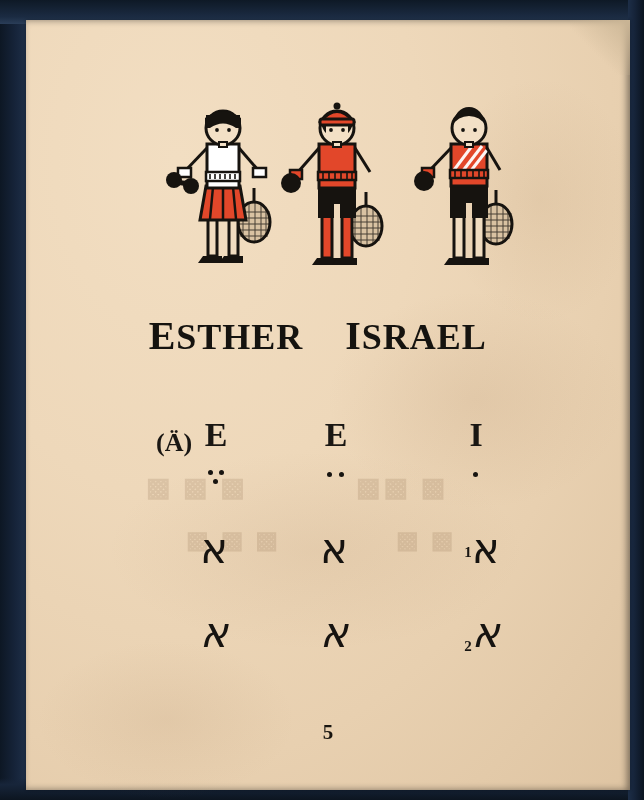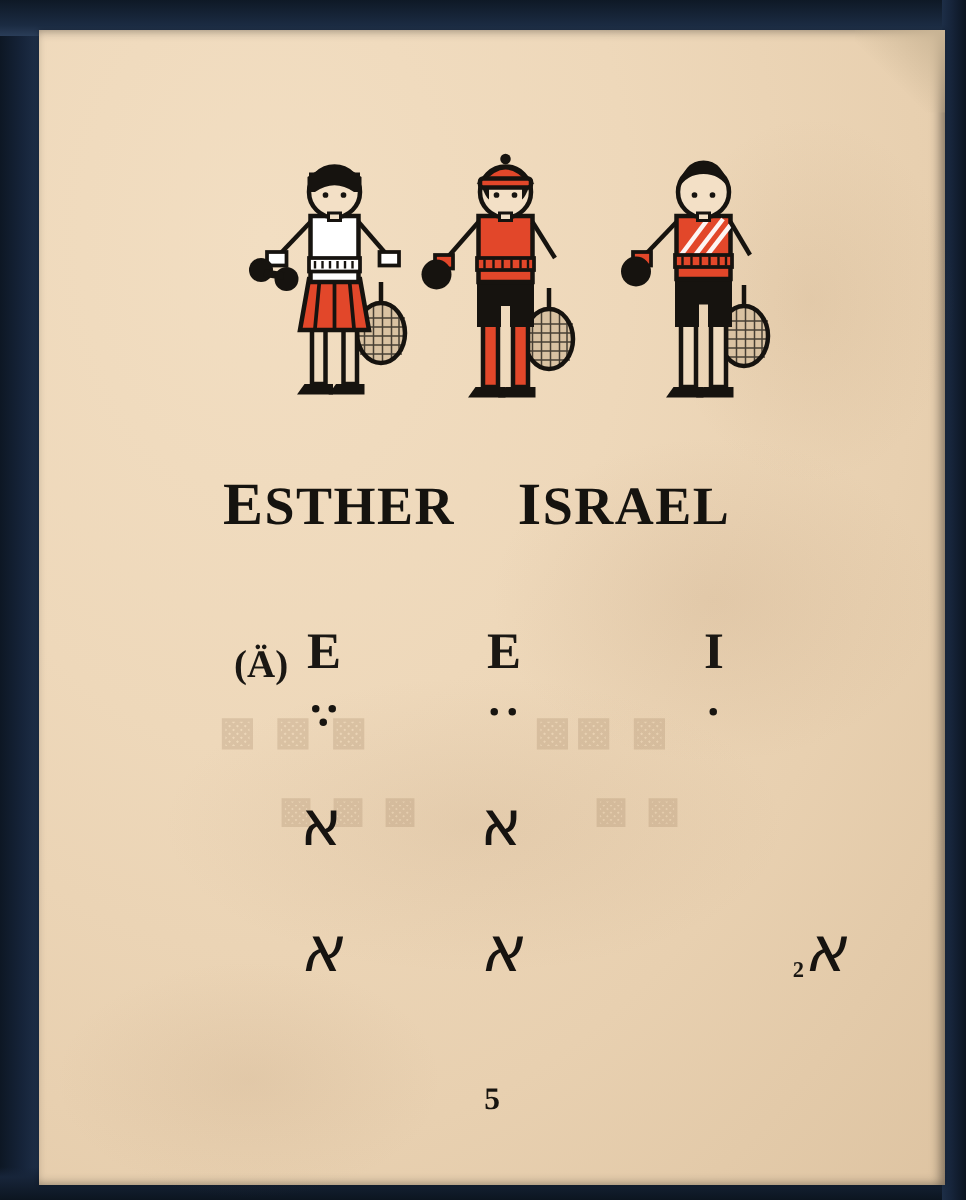"א1" div.cell { html: none -> <div> <span>א</span><span>1</span> </div> }
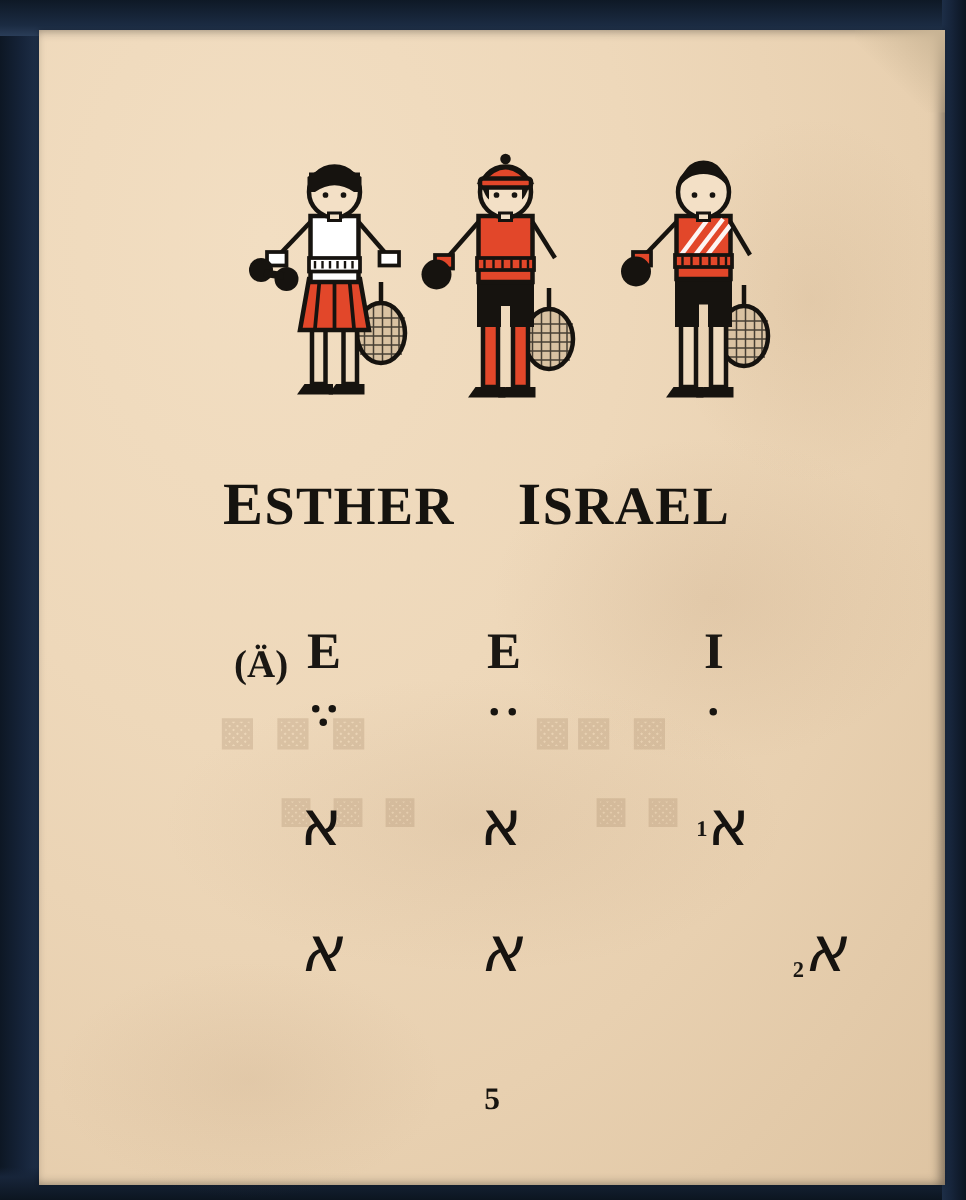"א2" div.cell { text-align: right -> none }
